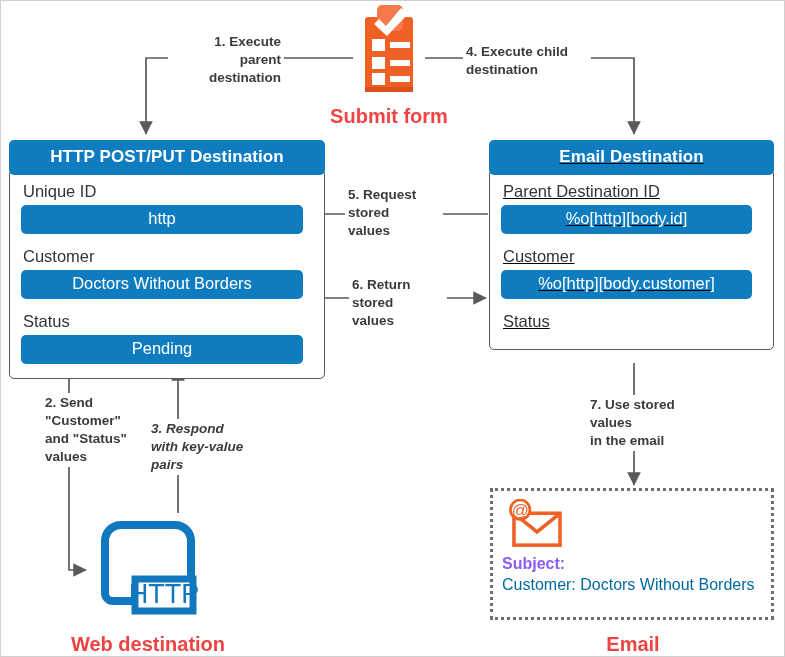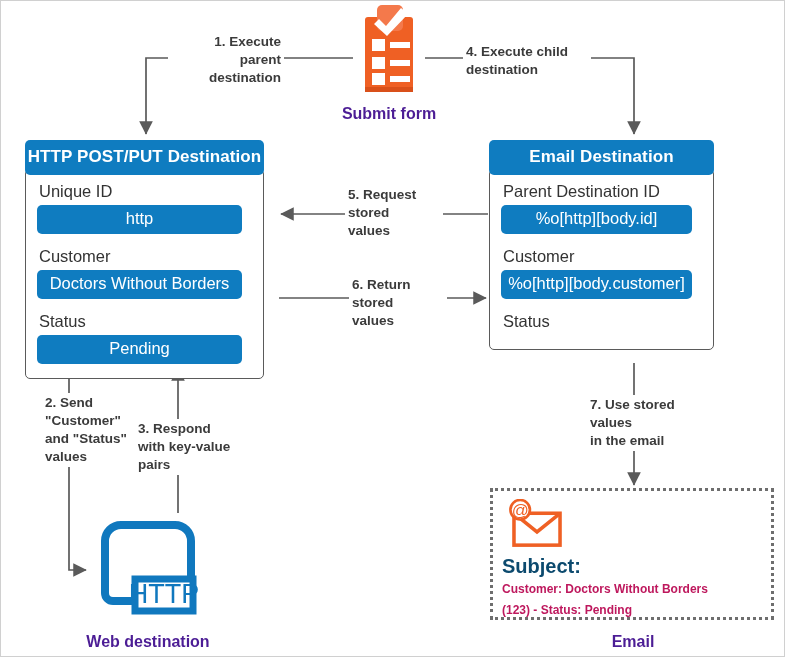"Submit form" .caption { color: #4c1d95 -> #ef4444; font-size: 16px -> 20px }
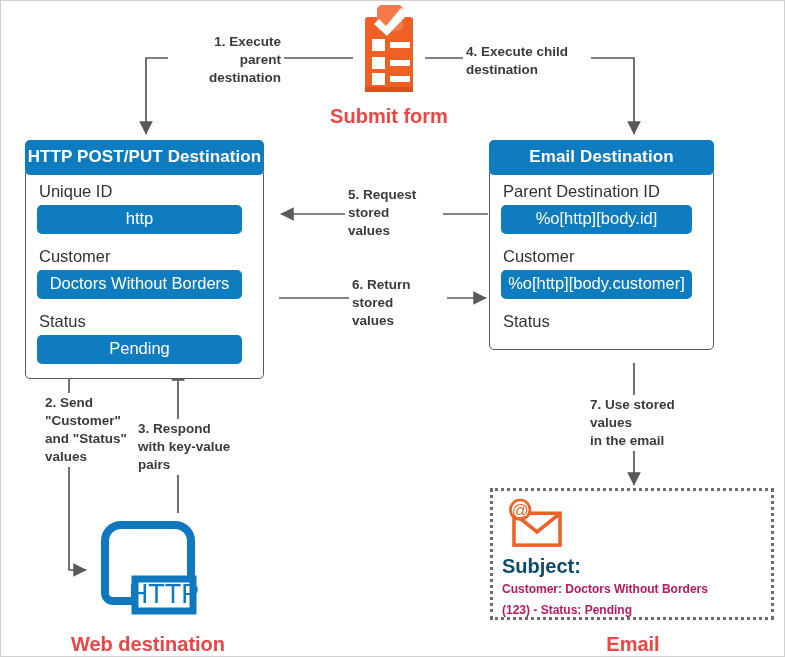"HTTP POST/PUT Destination" div.card { left: 24px -> 8px; width: 239px -> 316px }
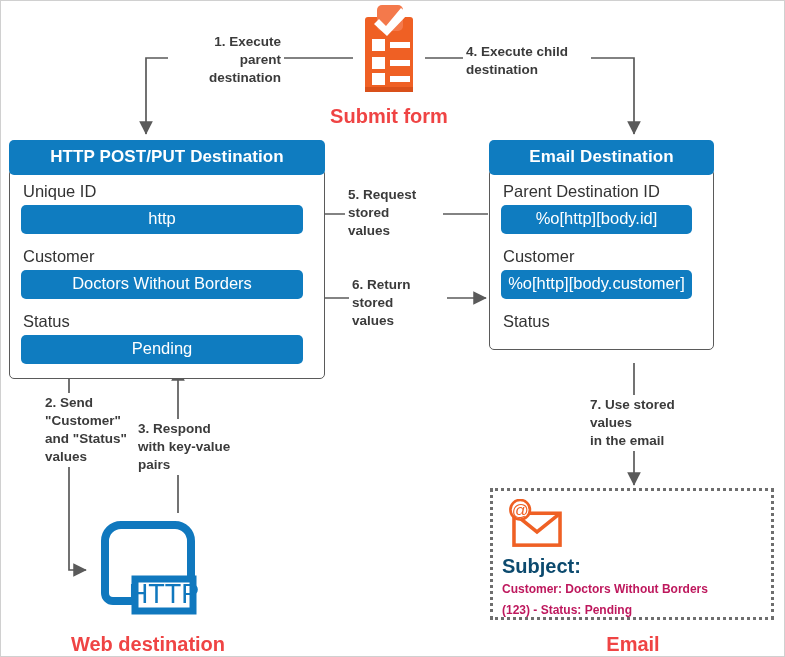"Email Destination" div.card { text-decoration: none -> underline; width: 225px -> 285px }
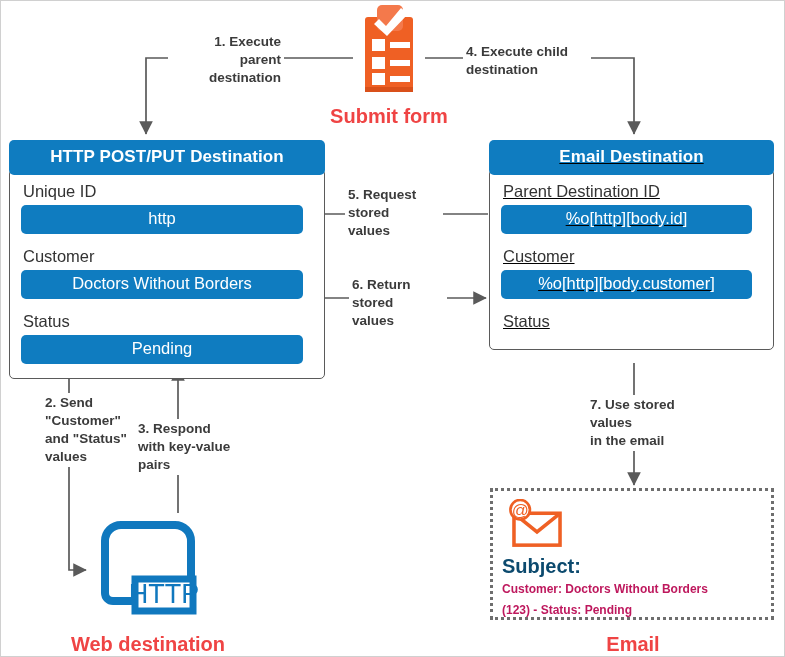"3. Respond" div.step { font-style: none -> italic; left: 134px -> 147px }
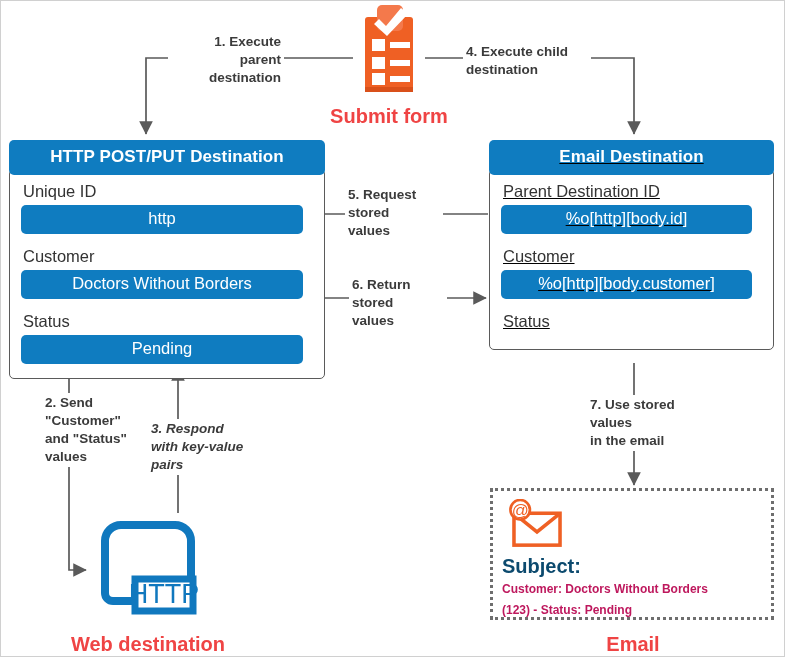"Subject:" .email-subject { color: #0c4a6e -> #8b5cf6; font-size: 20px -> 16px }
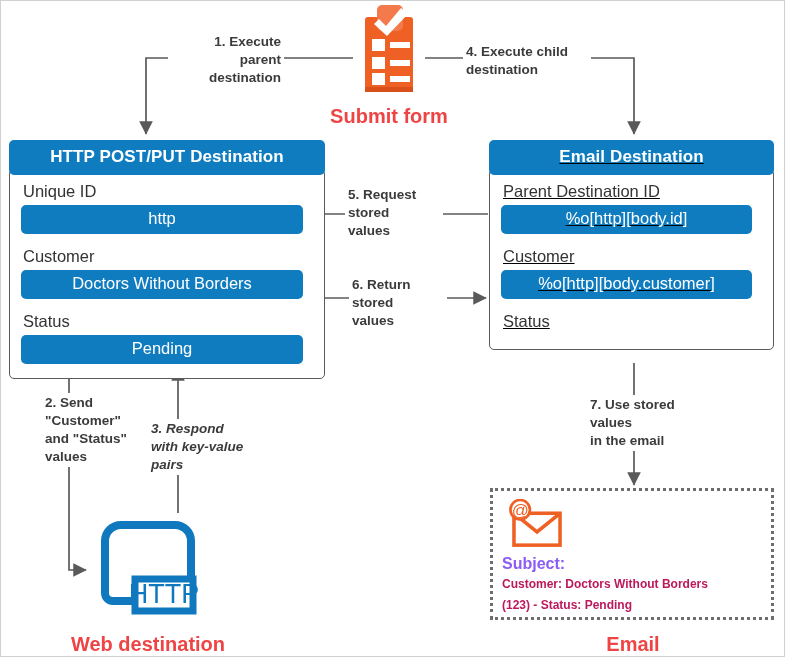"Customer: Doctors Without Borders" .email-line { color: #be185d -> #0369a1; font-size: 12px -> 16px; font-weight: bold -> none }
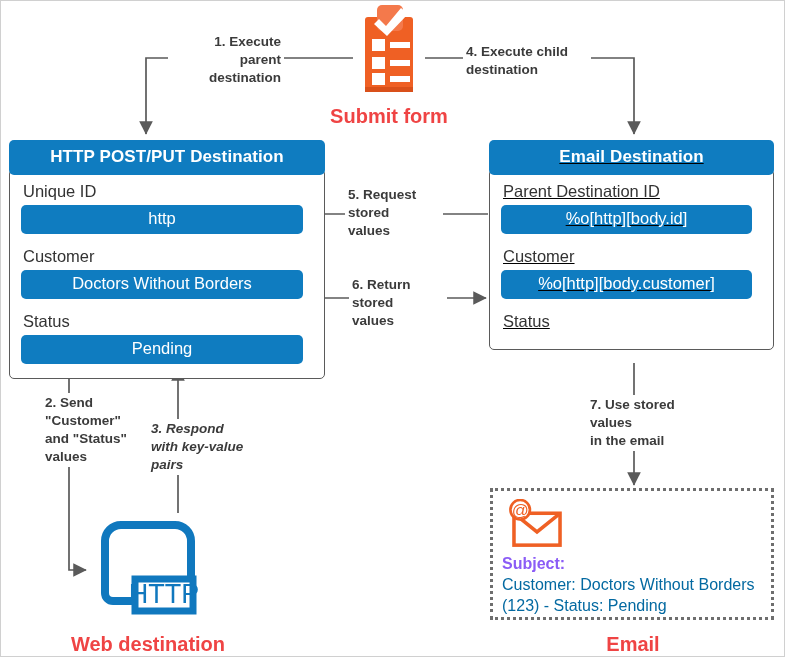"(123) - Status: Pending" div.email-line { html: <div>(123) - Status: Pending</div> -> none }
